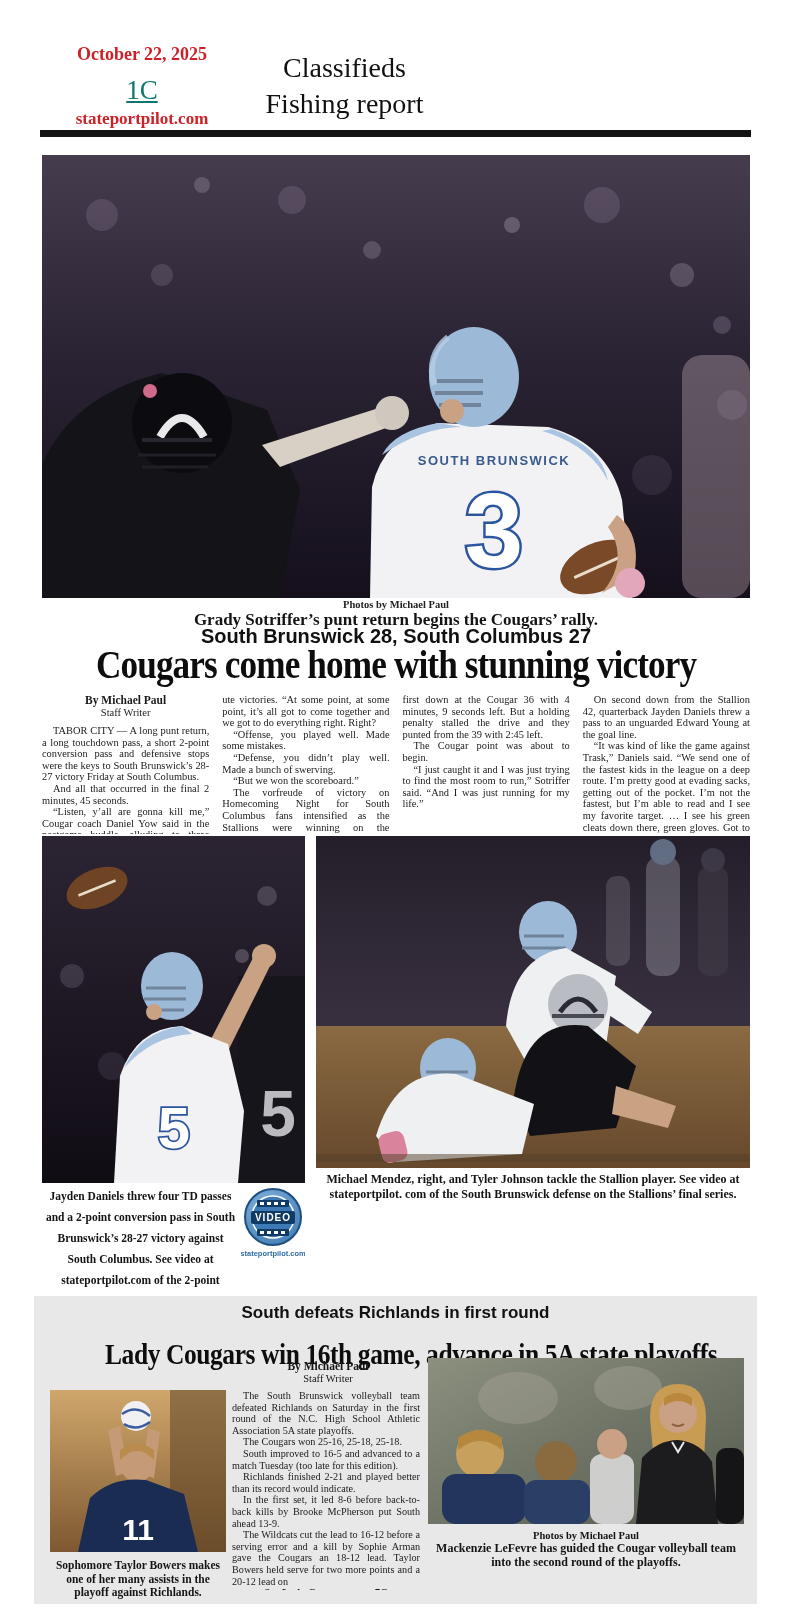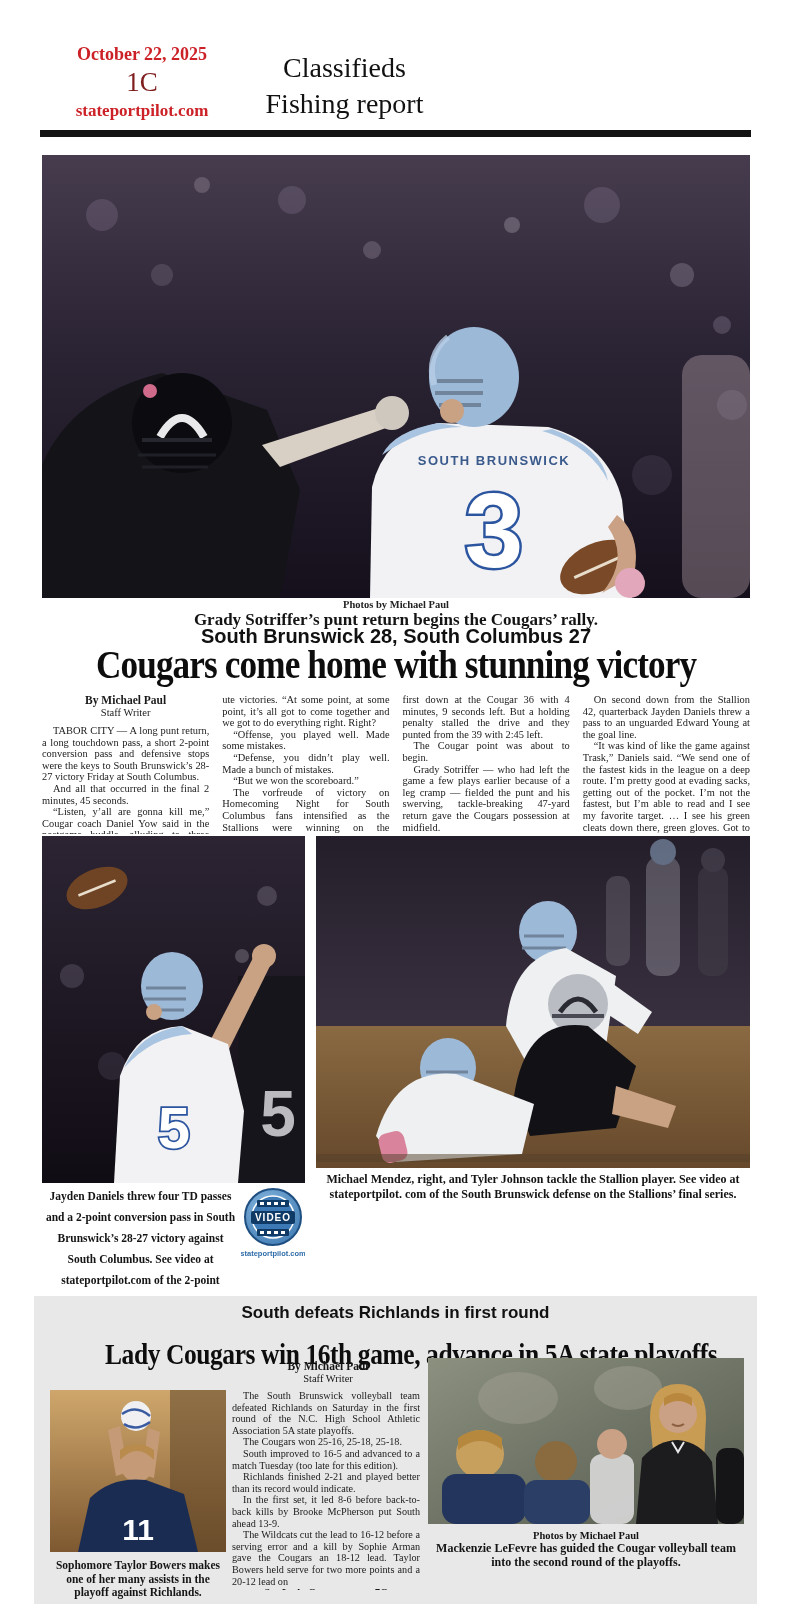"1C" .mast-page { color: #7f1d1d -> #0f766e; margin-top: 2px -> 10px; text-decoration: none -> underline }
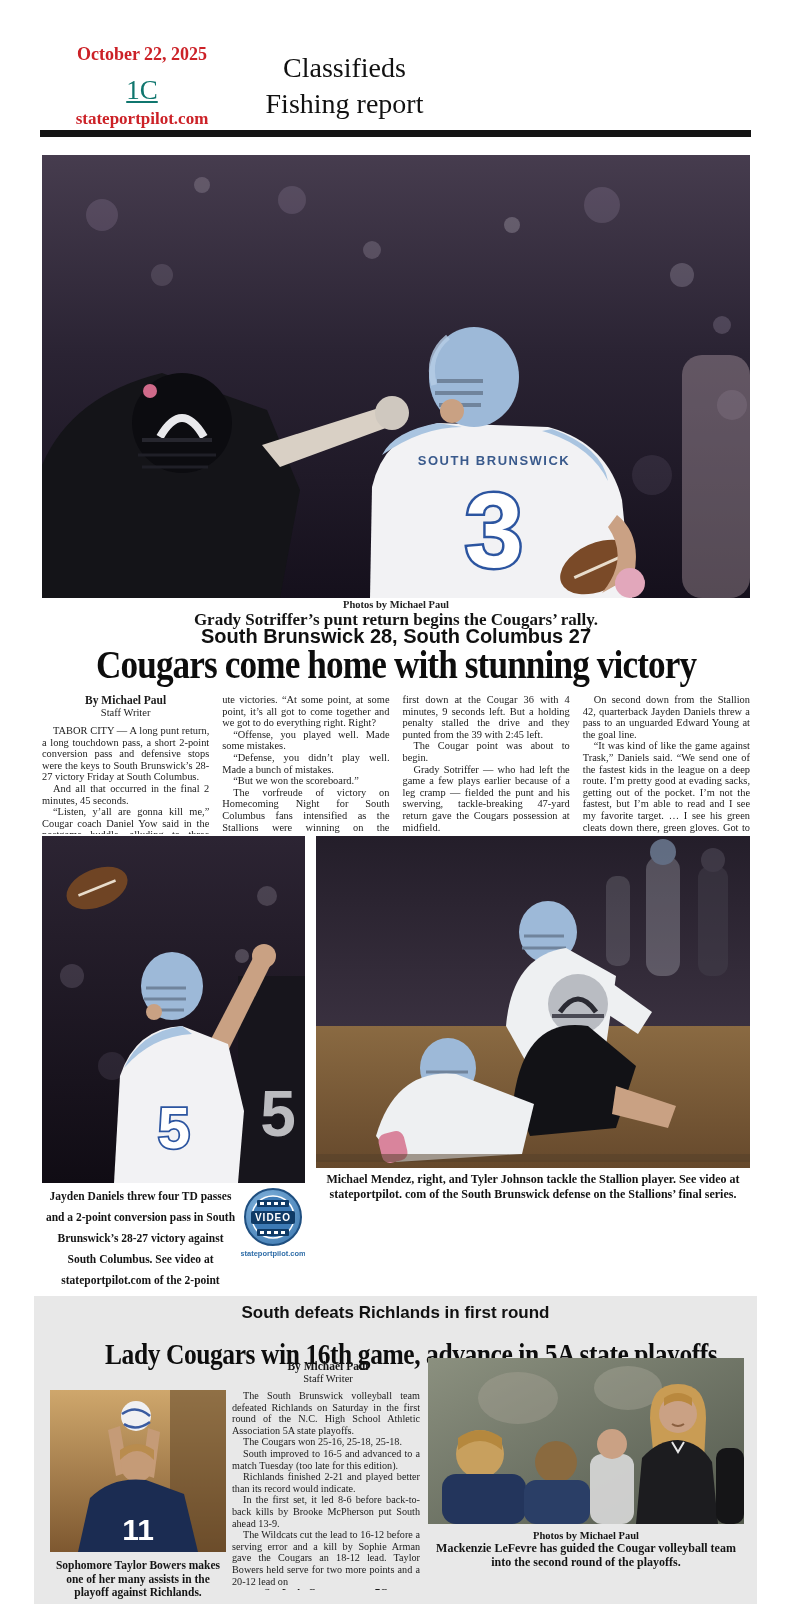"“Defense, you didn’t play well." p { text: mistakes -> swerving }
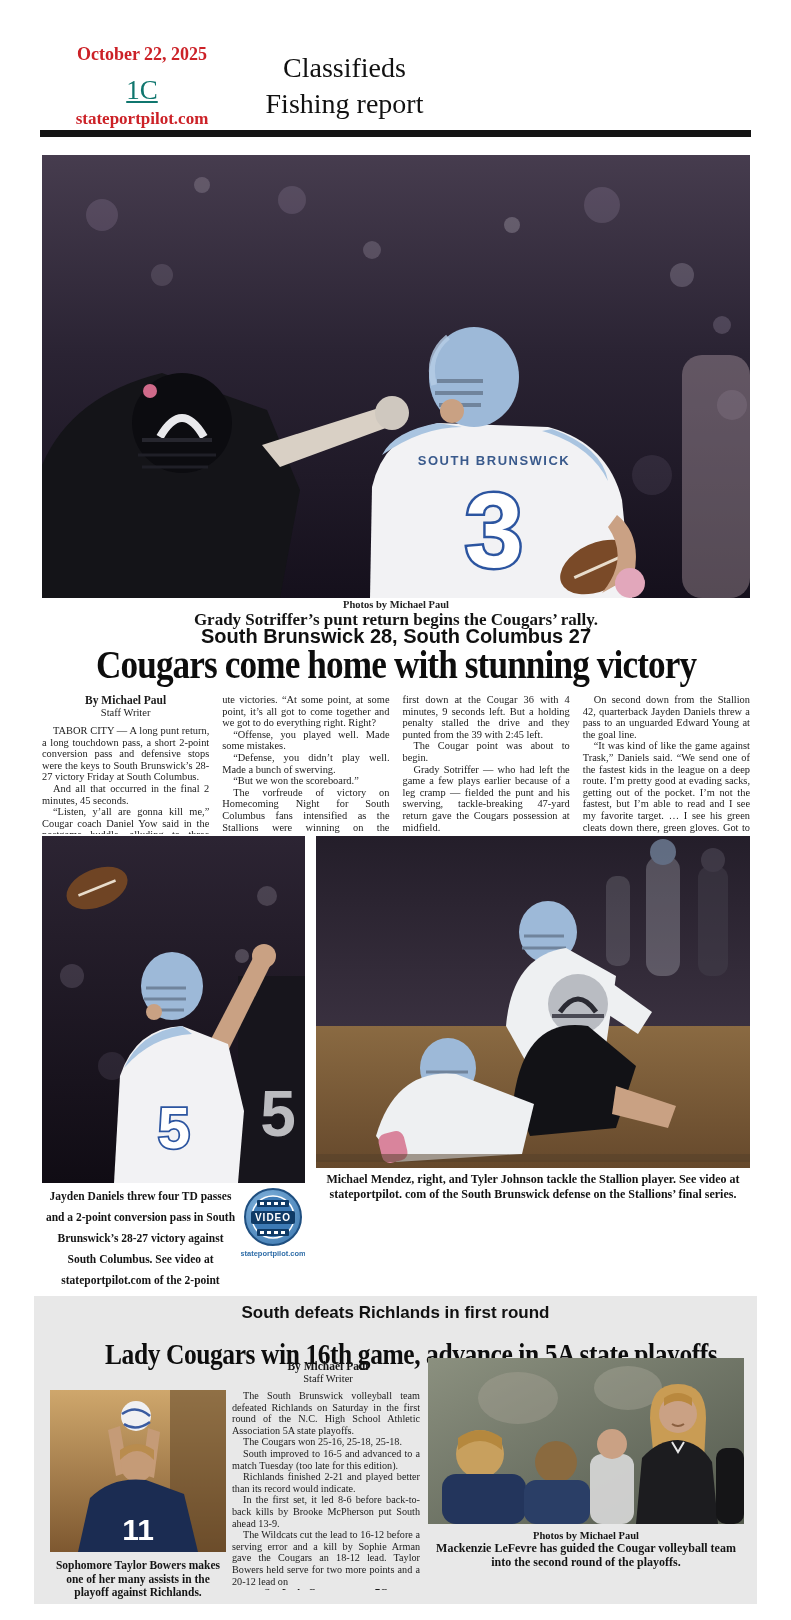"Grady Sotriffer — who had" p { html: <p>Grady Sotriffer — who had left the game a few plays earlier because of a leg cramp — fielded the punt and his swerving, tackle-breaking 47-yard return gave the Cougars possession at midfield.</p> -> none }
